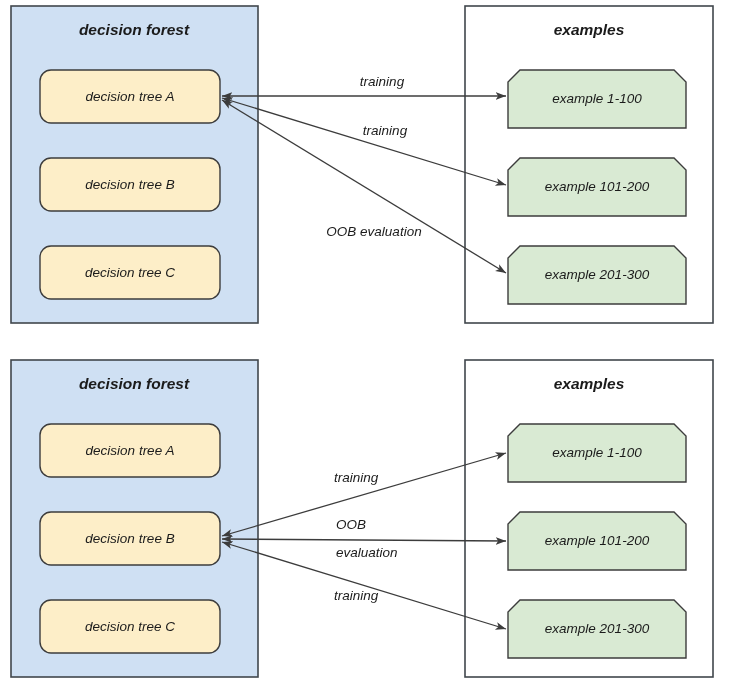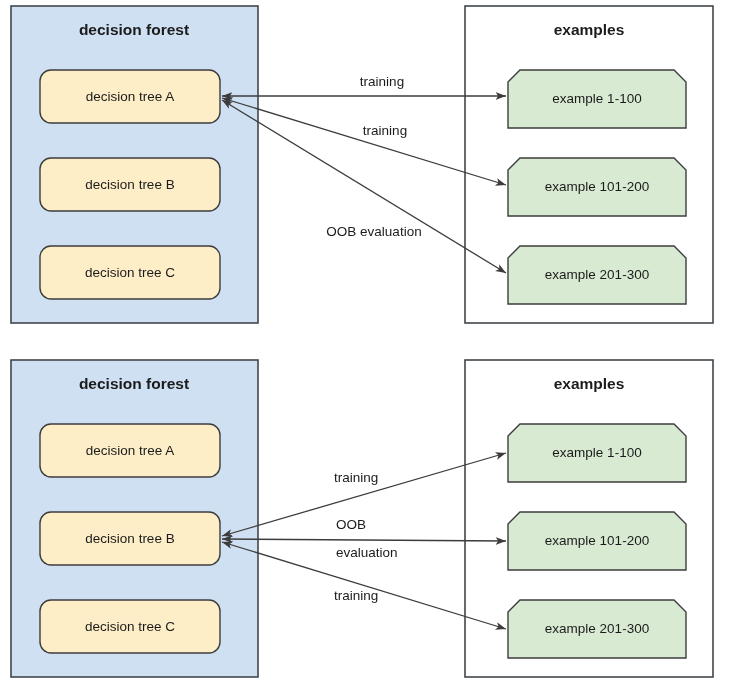"decision forest" #diagram-root { font-style: none -> italic }
